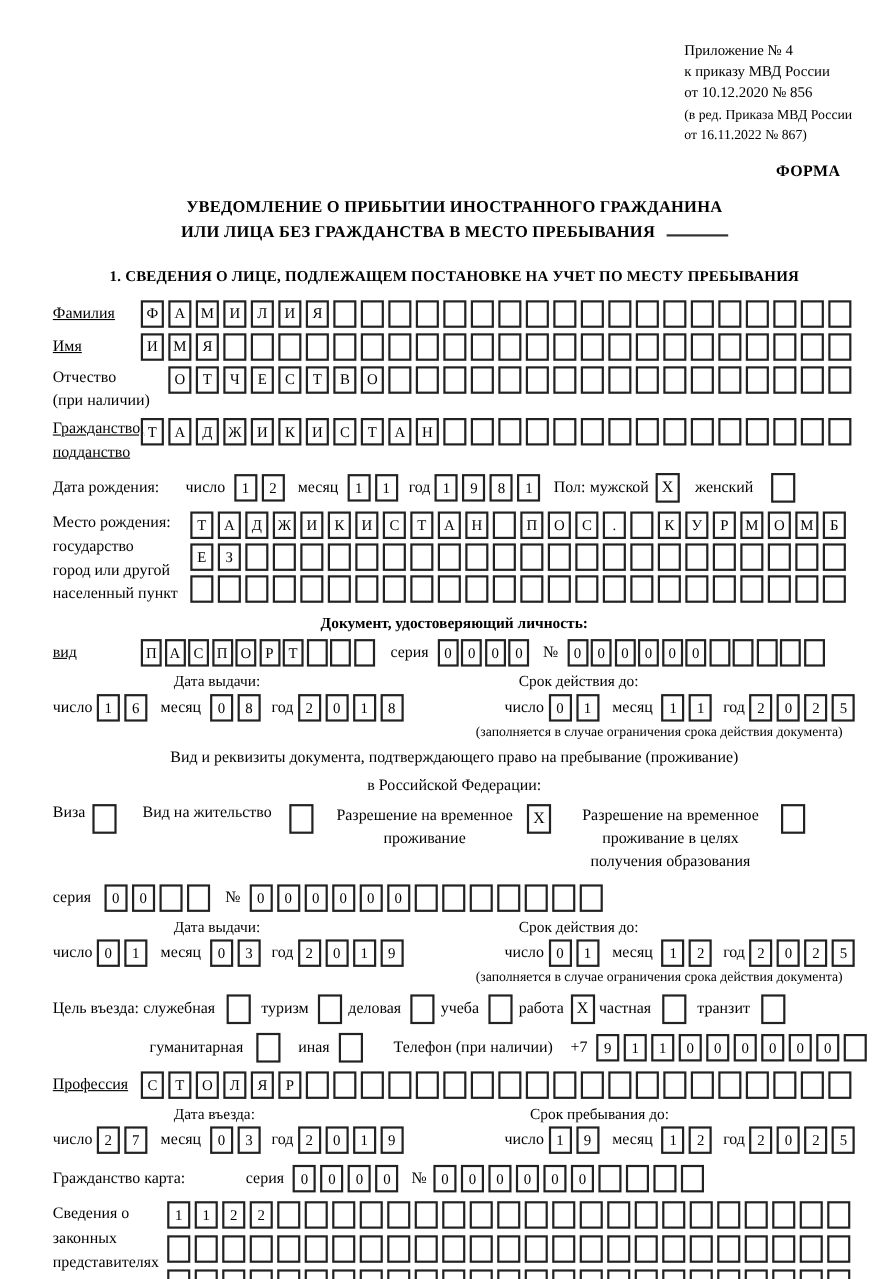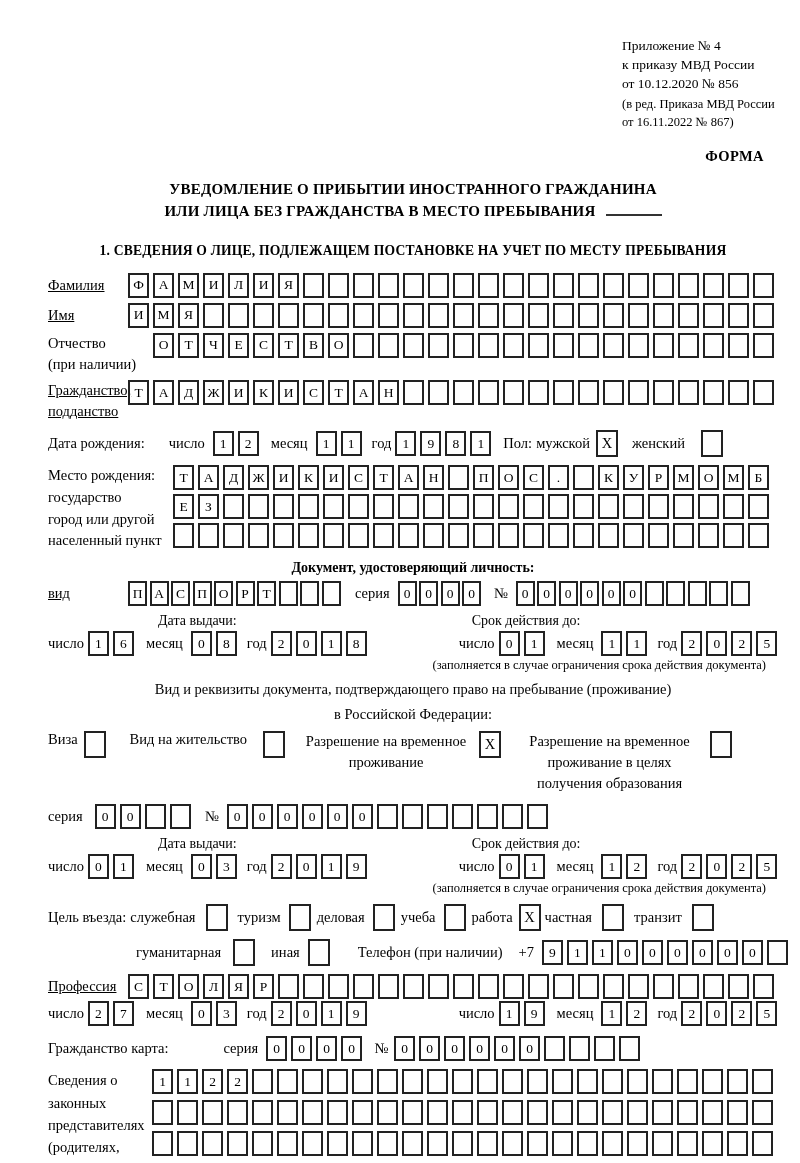"Дата въезда:" div.hdr-row { html: none -> <div> <span>Дата въезда:</span> <span>Срок пребывания до:</span> </div> }
